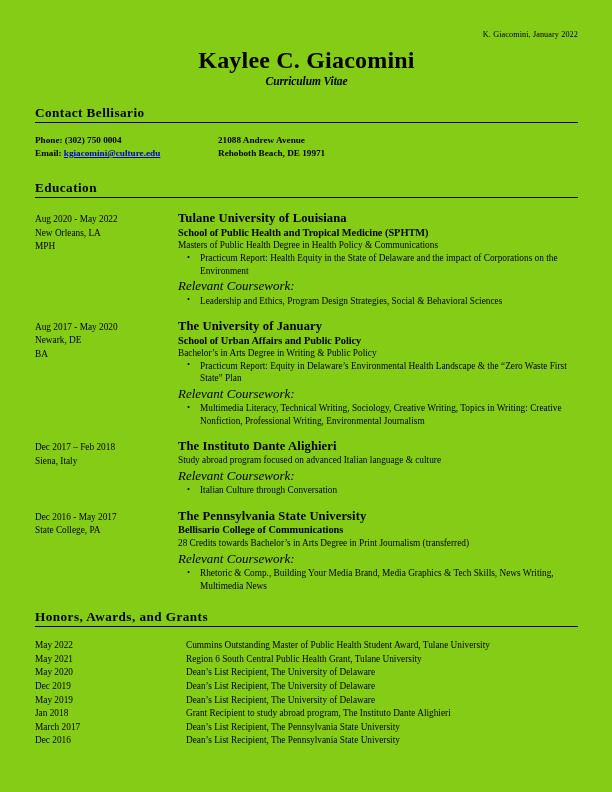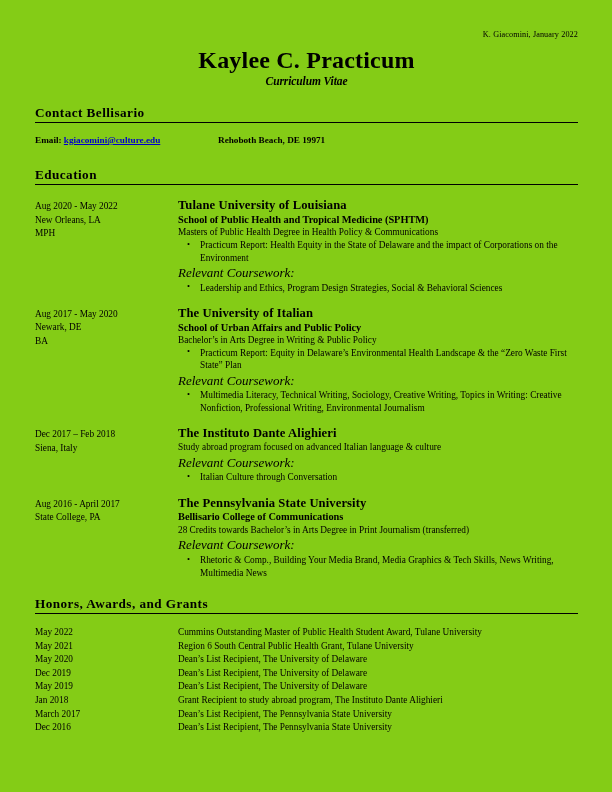"Kaylee C. Practicum" div.doc-title { text: Practicum -> Giacomini }
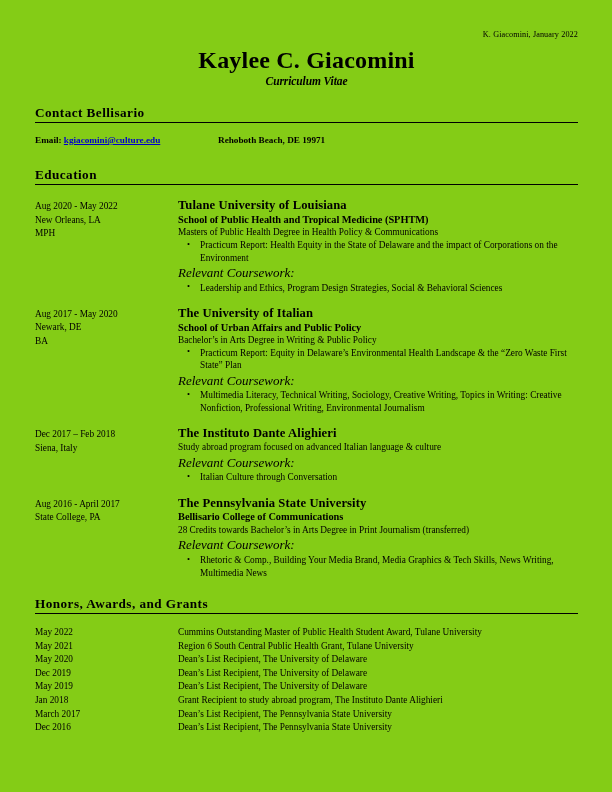"Phone: (302) 750 0004" div.contact-row { html: none -> <div> <div>Phone: (302) 750 0004</div> <div>21088 Andrew Avenue</div> </div> }
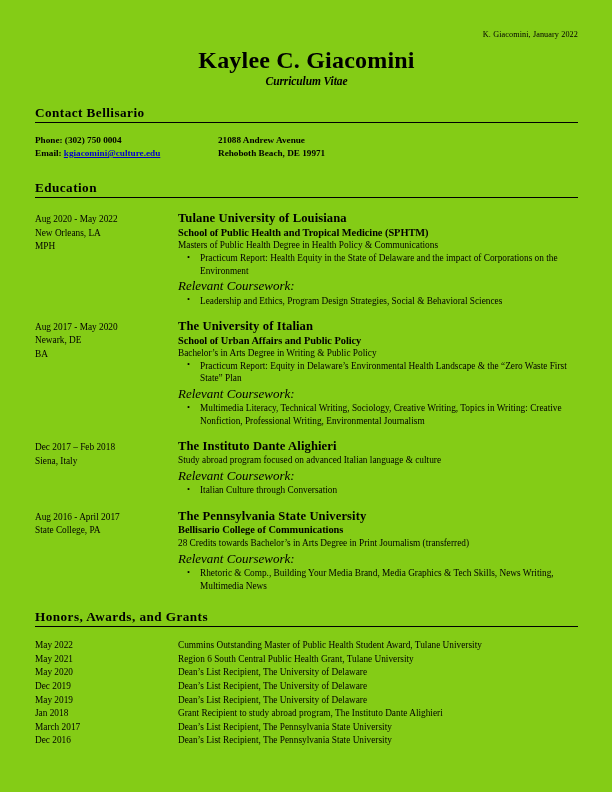"The University of Italian" div.org { text: Italian -> January }
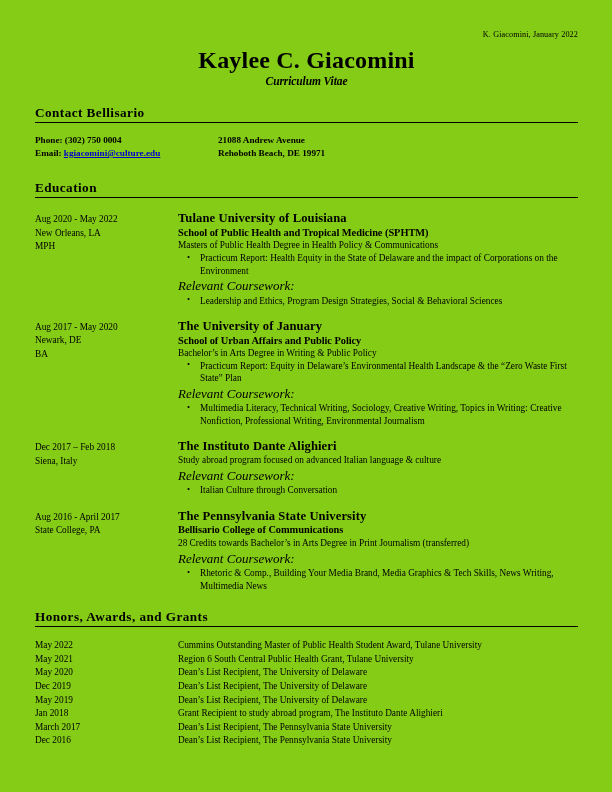"Aug 2016 - April 2017" div { text: Aug 2016 - April -> Dec 2016 - May }
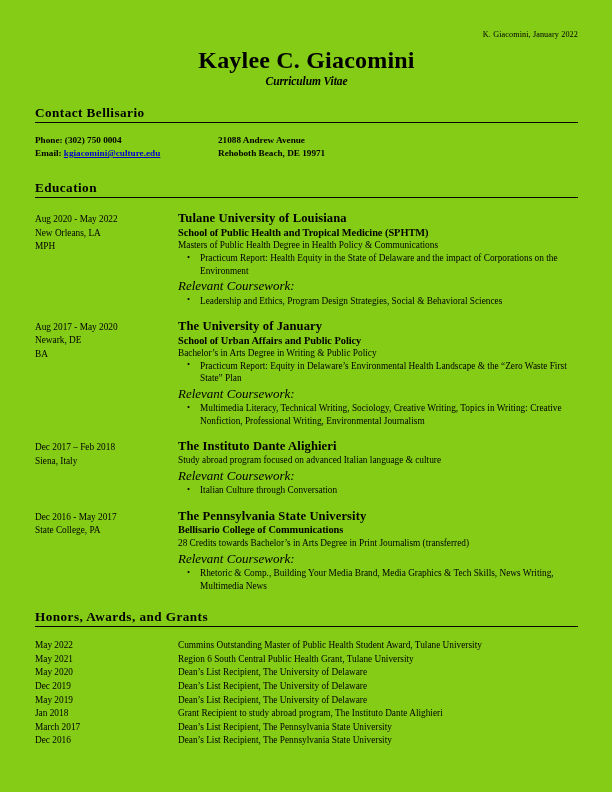"May 2022" .honor-row { gap: none -> 8px }
